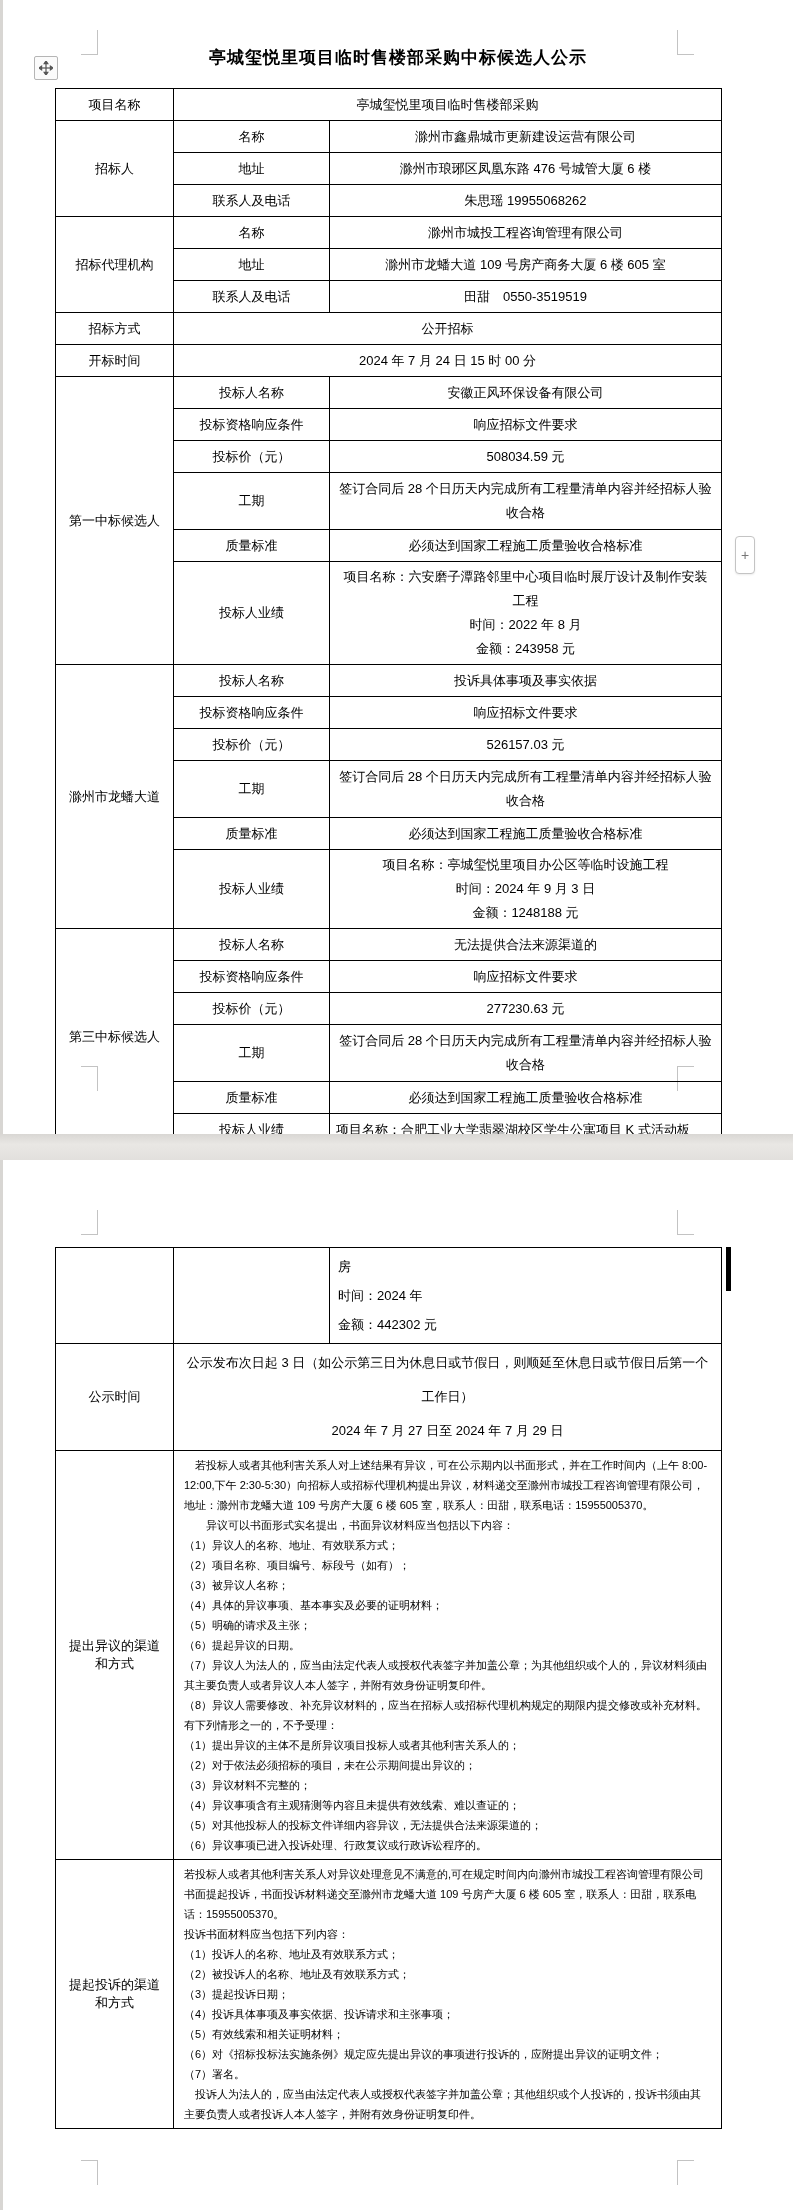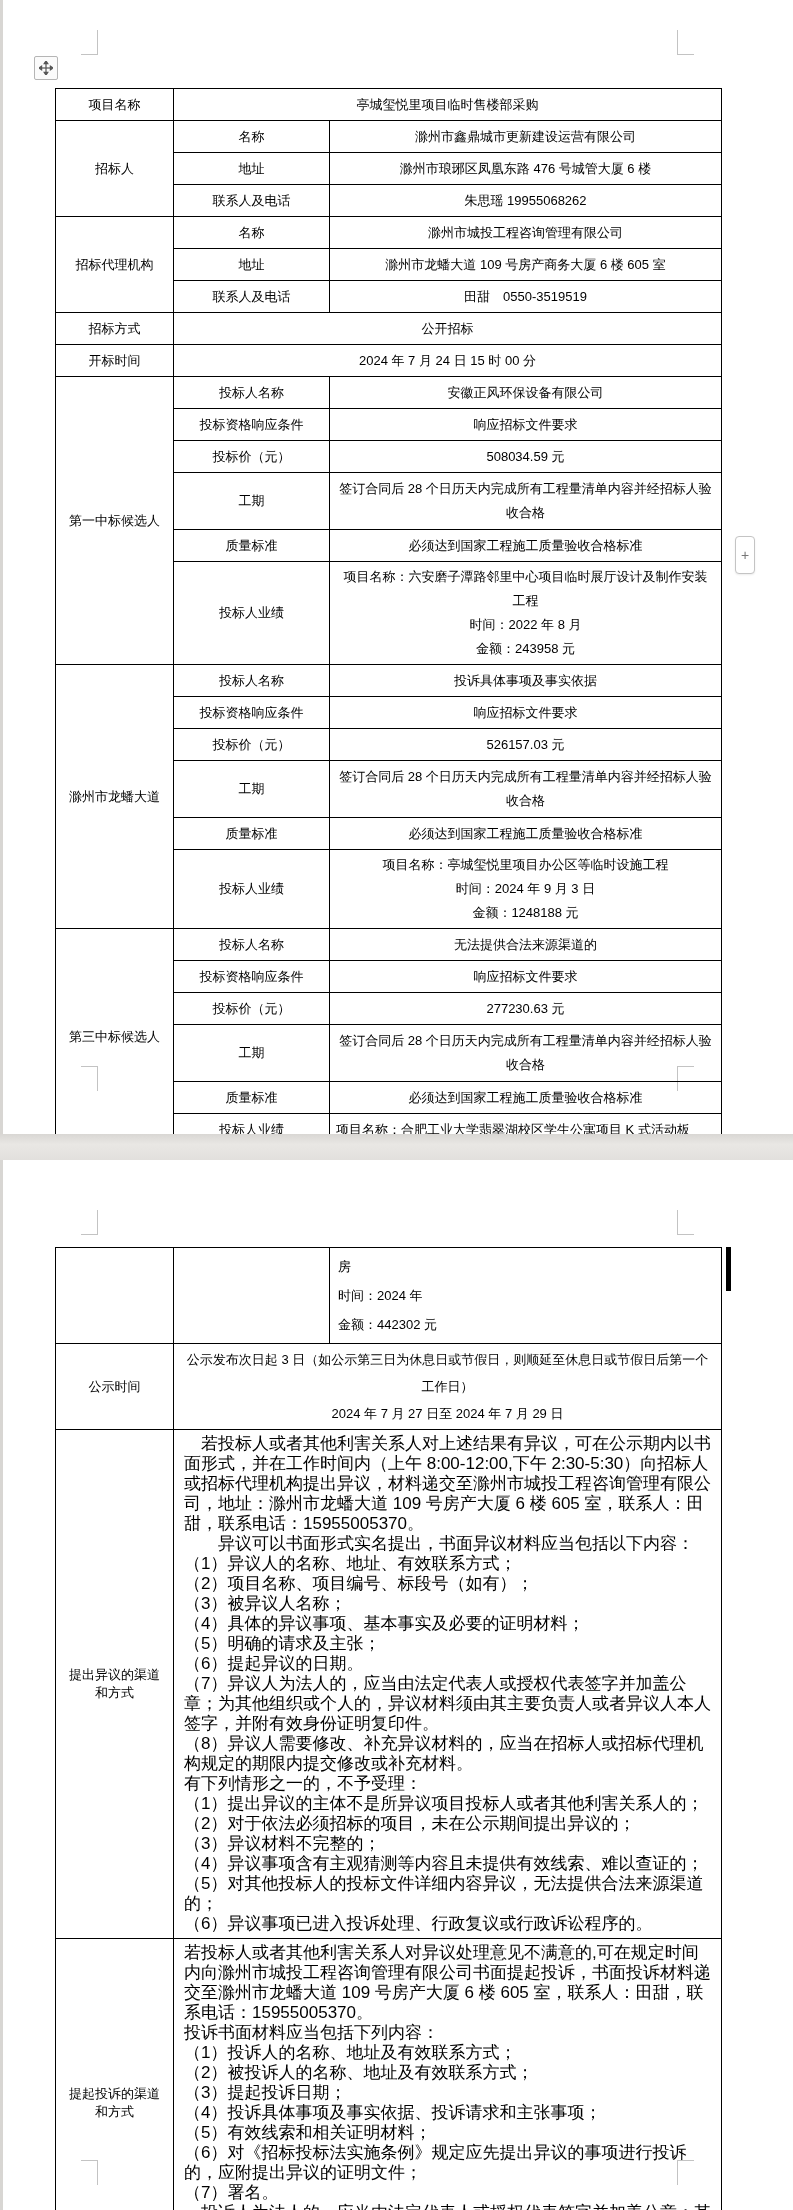"亭城玺悦里项目临时售楼部采购中标候选人公示" div.doc-title { html: none -> <div>亭城玺悦里项目临时售楼部采购中标候选人公示</div> }
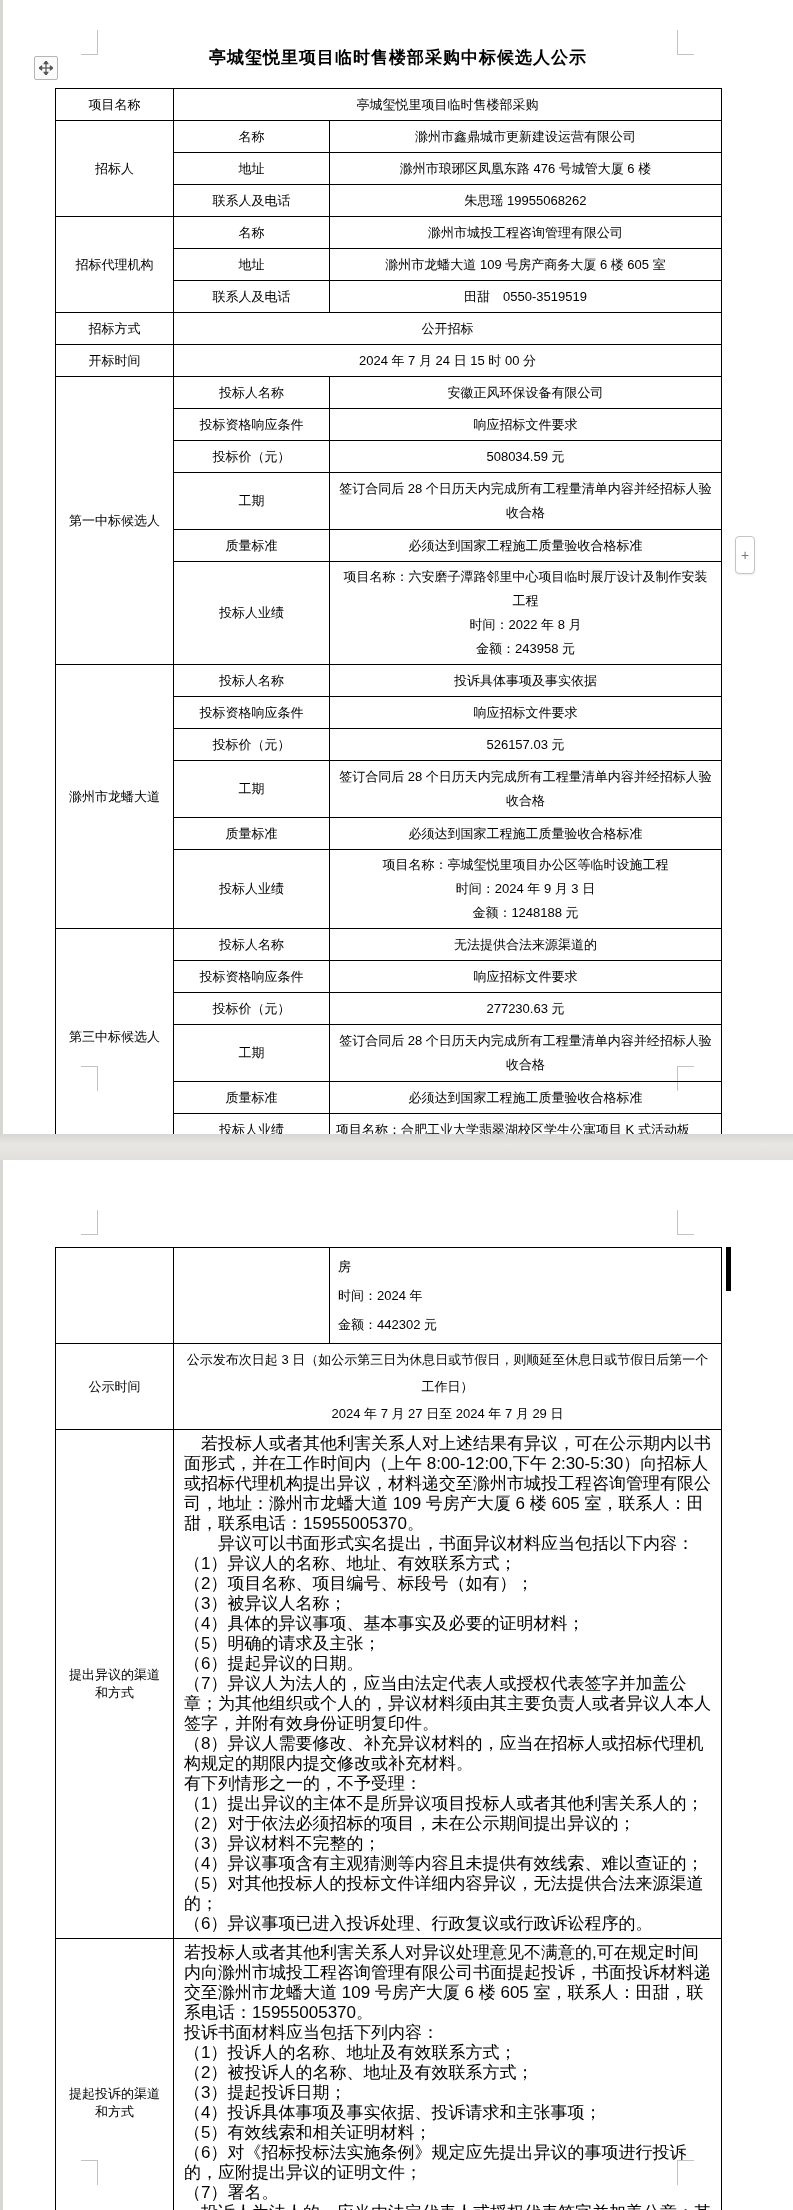"公示发布次日起 3" .sheet td.pubt { line-height: 27px -> 34px }
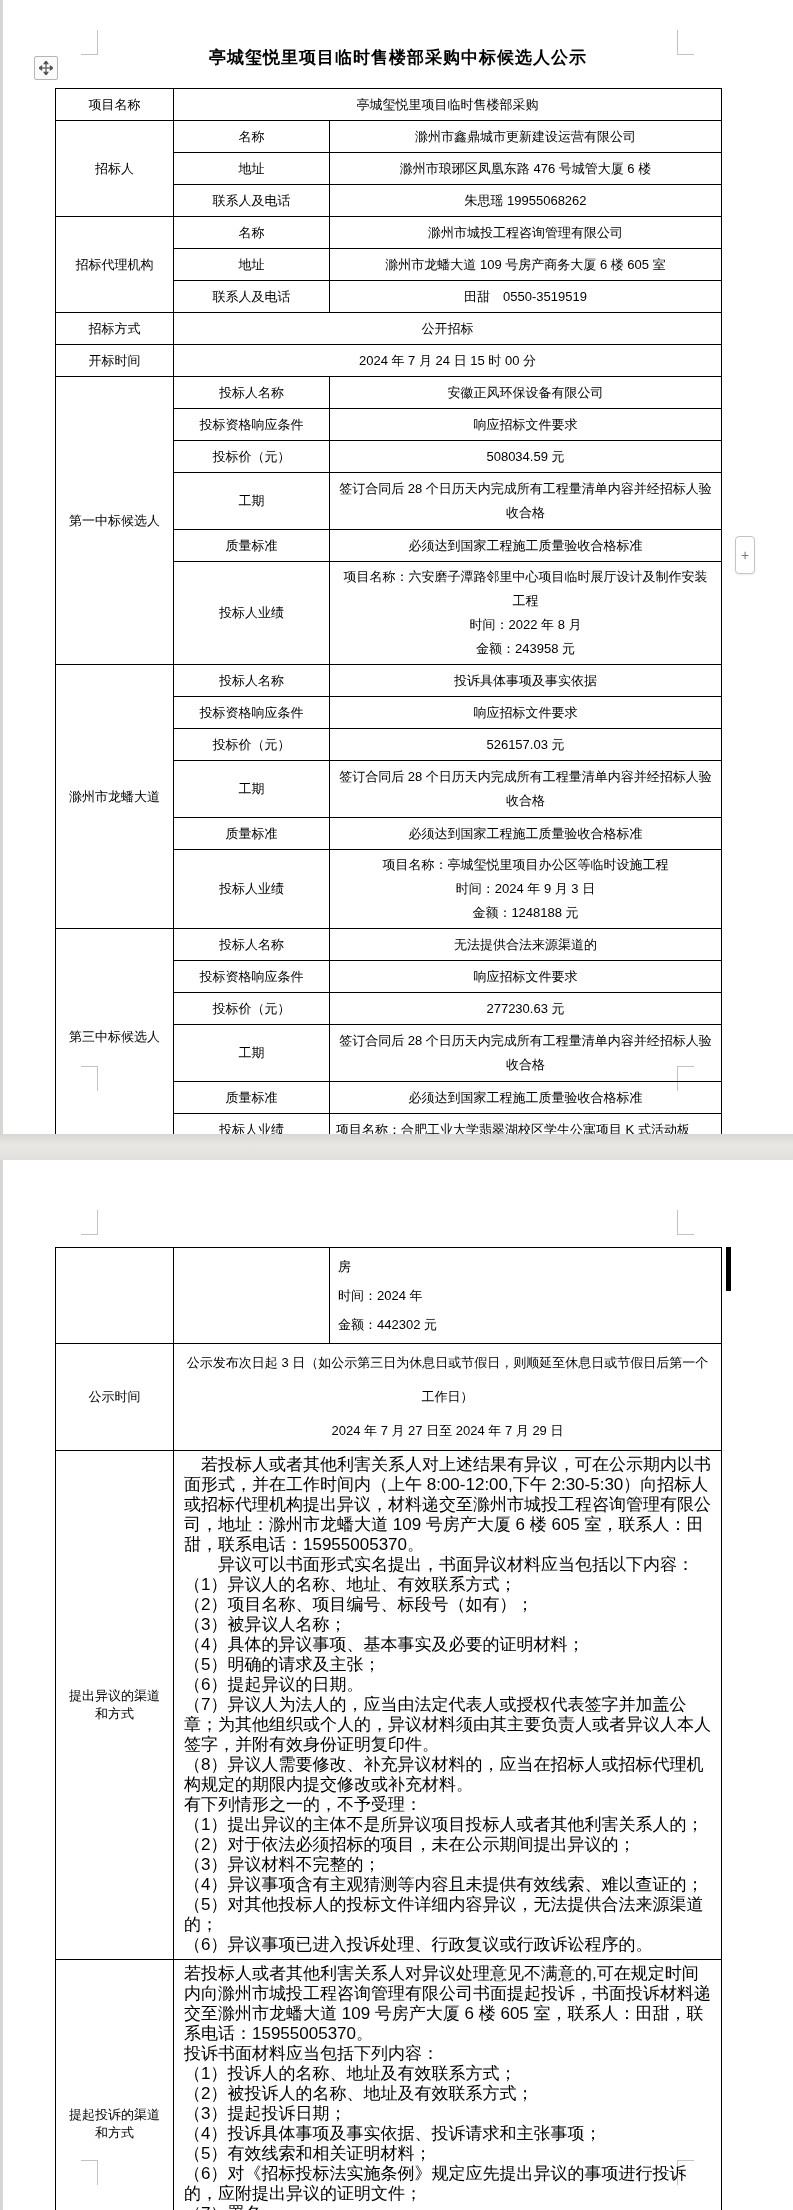"若投标人或者其他利害关系人对上述结果有异议，可在公示期内以书面形式，并在工作时间" .sheet td.para { font-size: 17px -> 11px }
